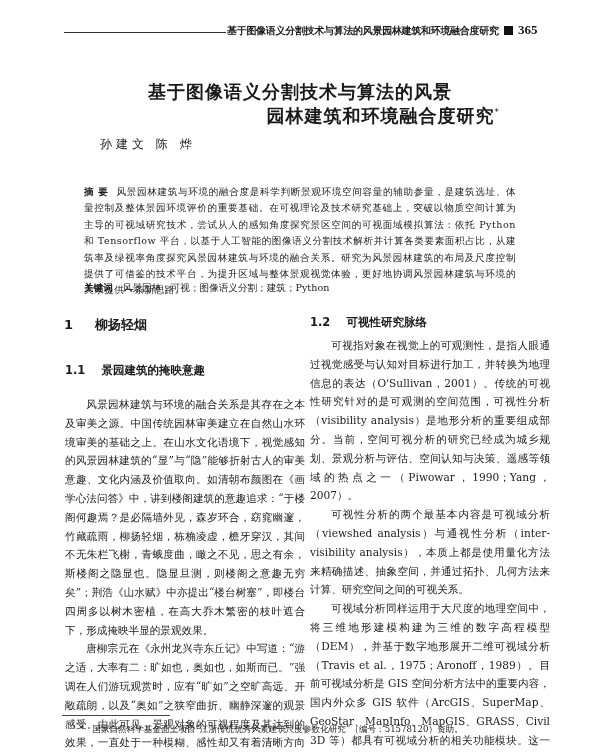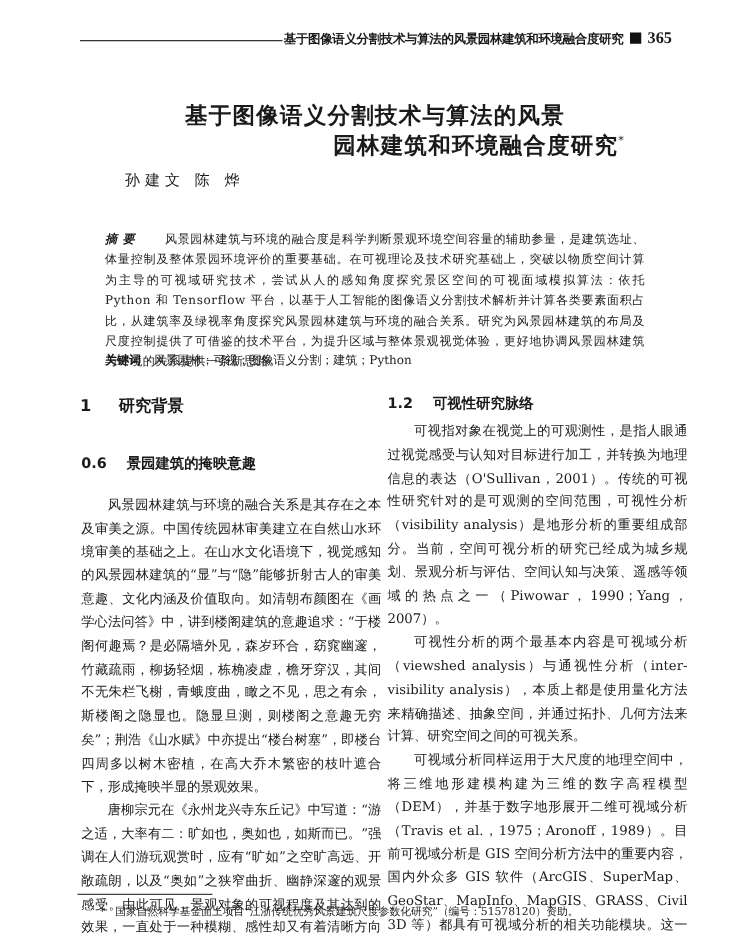"摘 要" .abstract .lbl { font-style: italic -> none; margin-right: 24px -> 8px }
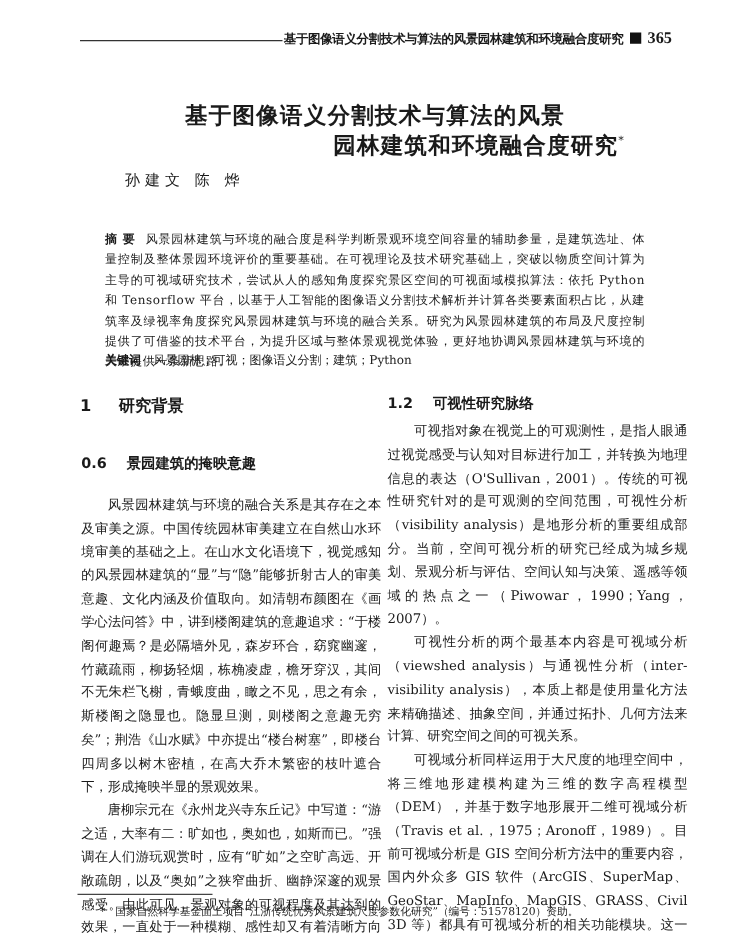"研究背景" span { text: 研究背景 -> 柳扬轻烟 }
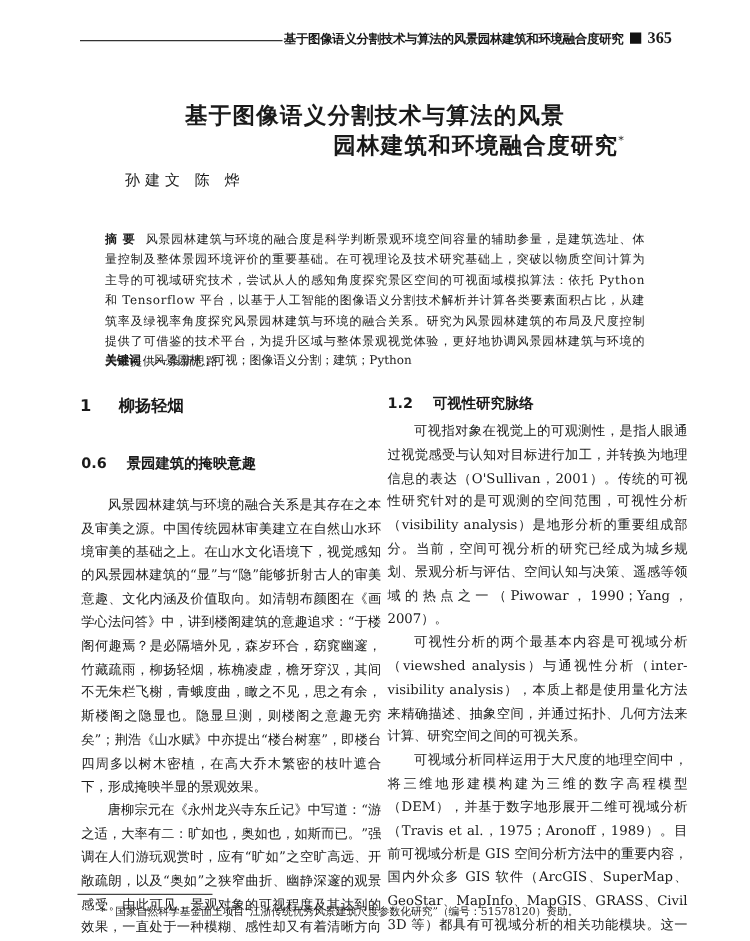"0.6" span.num { text: 0.6 -> 1.1 }
